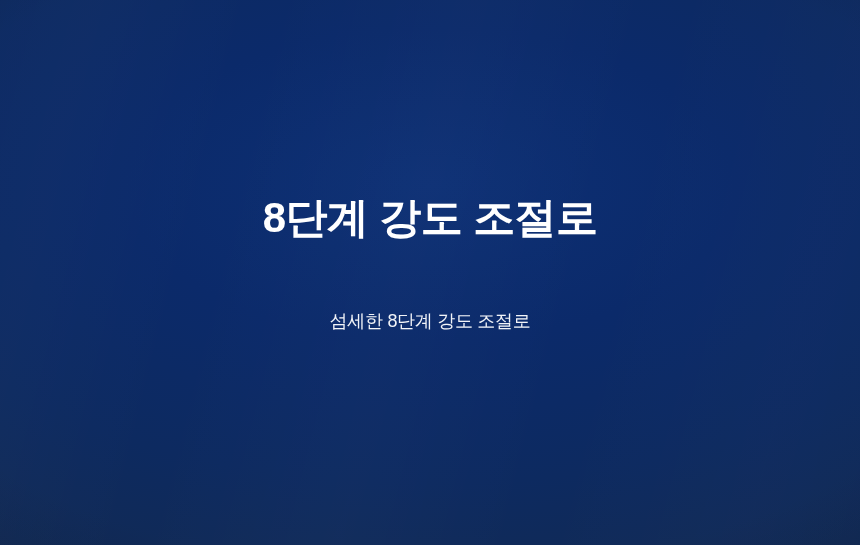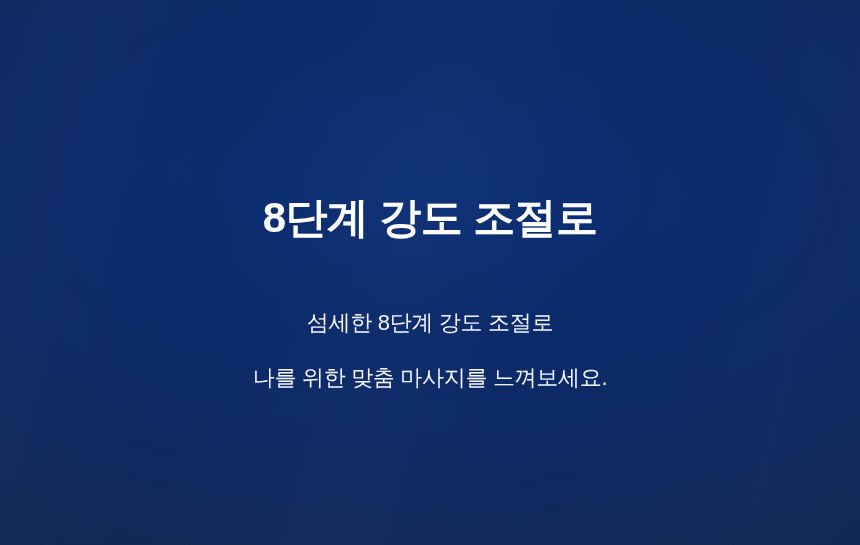"섬세한 8단계 강도 조절로" .subtitle { font-size: 22px -> 18px }
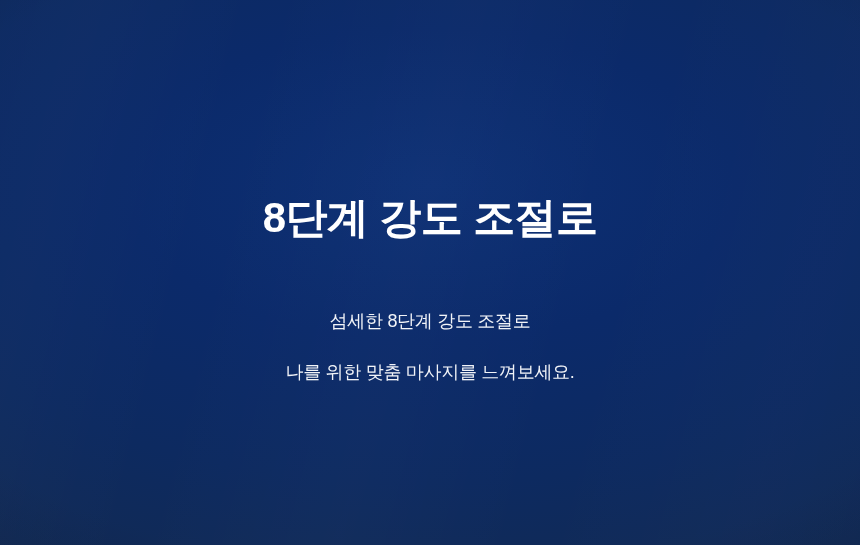"나를 위한 맞춤 마사지를 느껴보세요." span.subtitle-line { html: <span>나를 위한 맞춤 마사지를 느껴보세요.</span> -> none }
